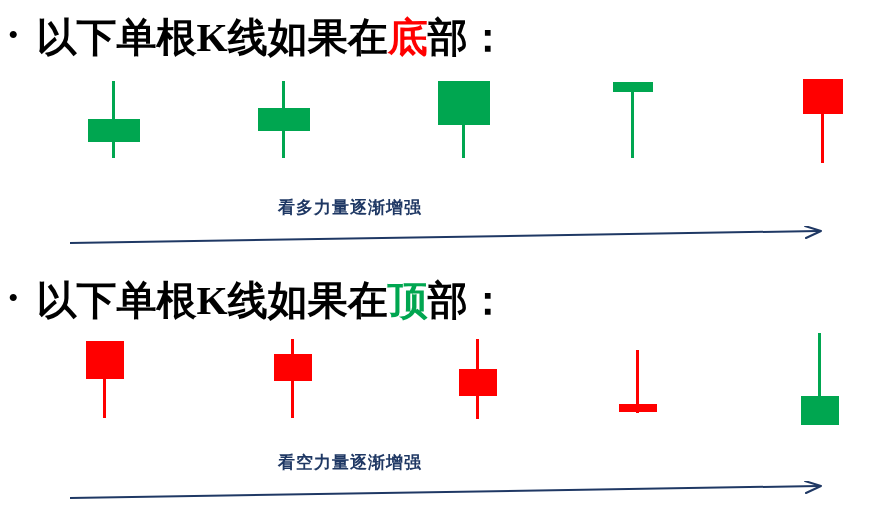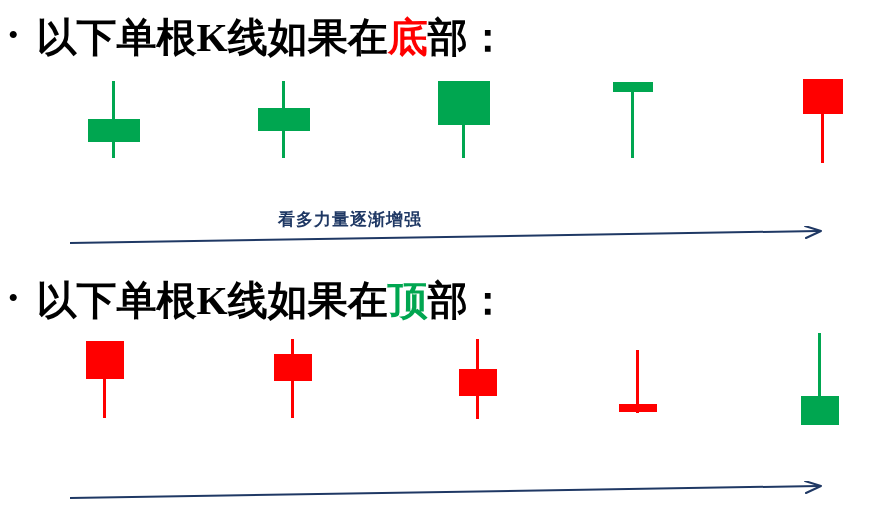"看多力量逐渐增强" .caption { margin-top: 12px -> none }
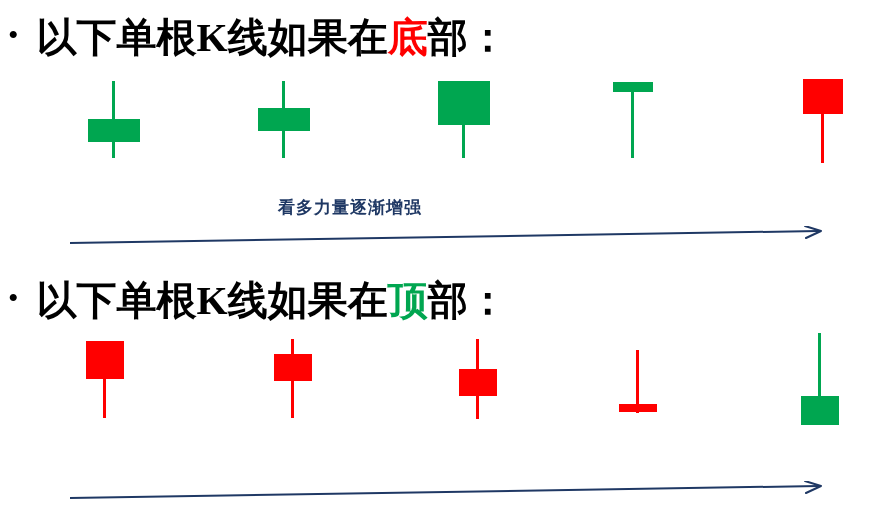"看空力量逐渐增强" div.caption { html: none -> <div>看空力量逐渐增强</div> }
